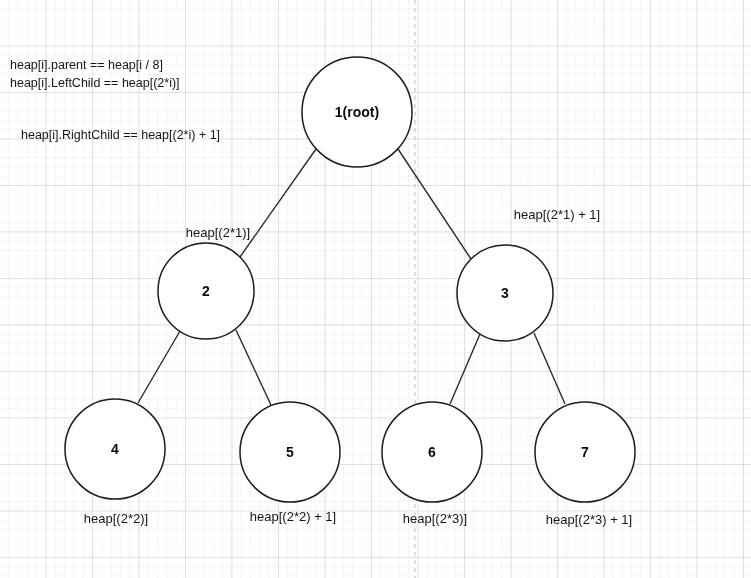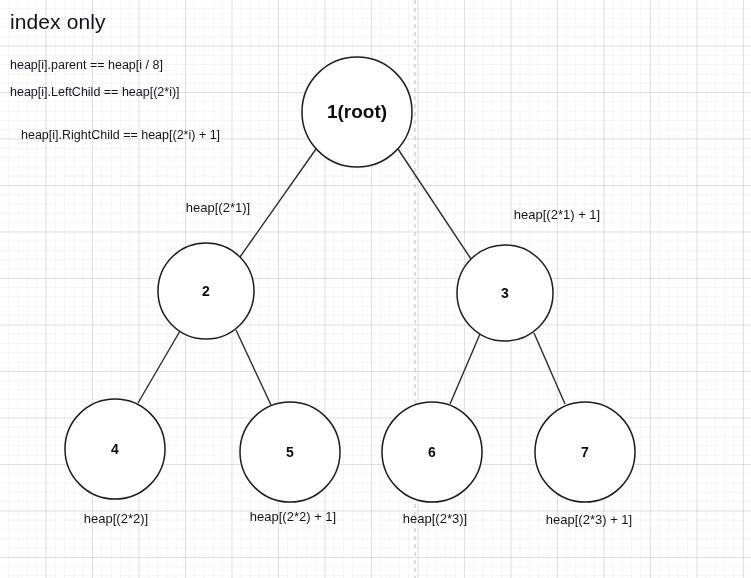"index only" div.txt { html: <div>index only</div> -> none }
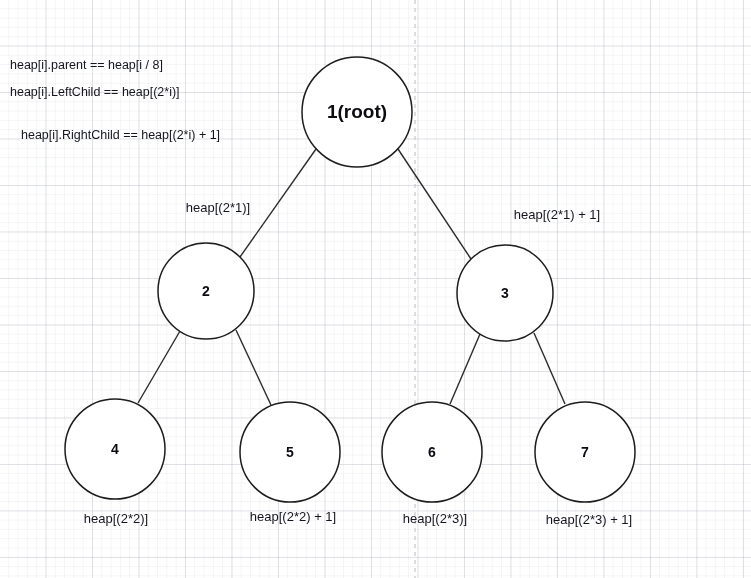"heap[i].LeftChild == heap[(2*i)]" #formula1 { top: 85px -> 76px }
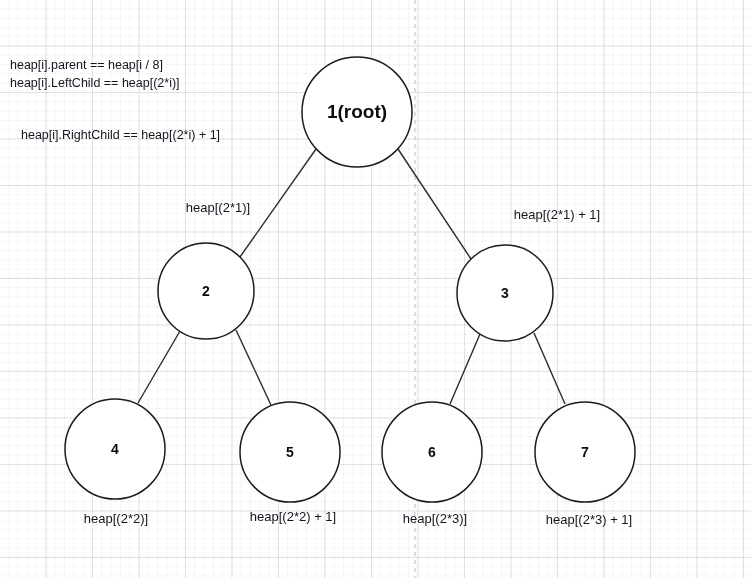"1(root)" .node-label.root-label { font-size: 19px -> 14px }
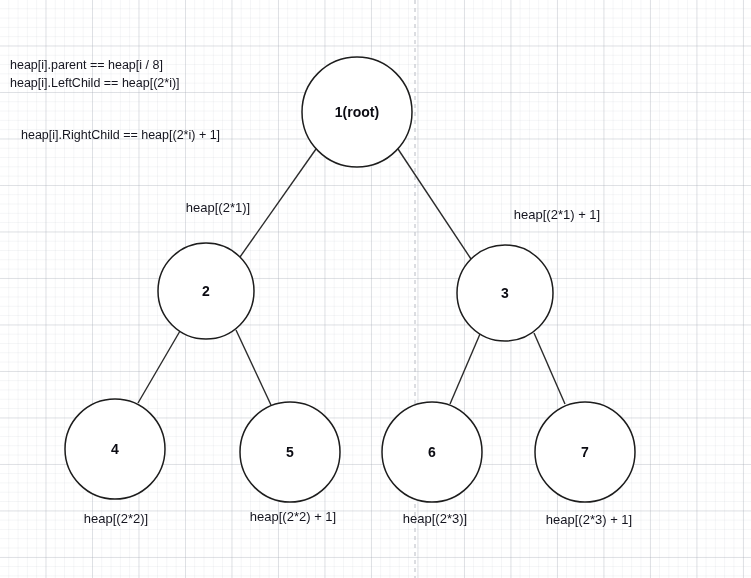"heap[(2*1)]" div.edge-label { top: 207px -> 232px }
